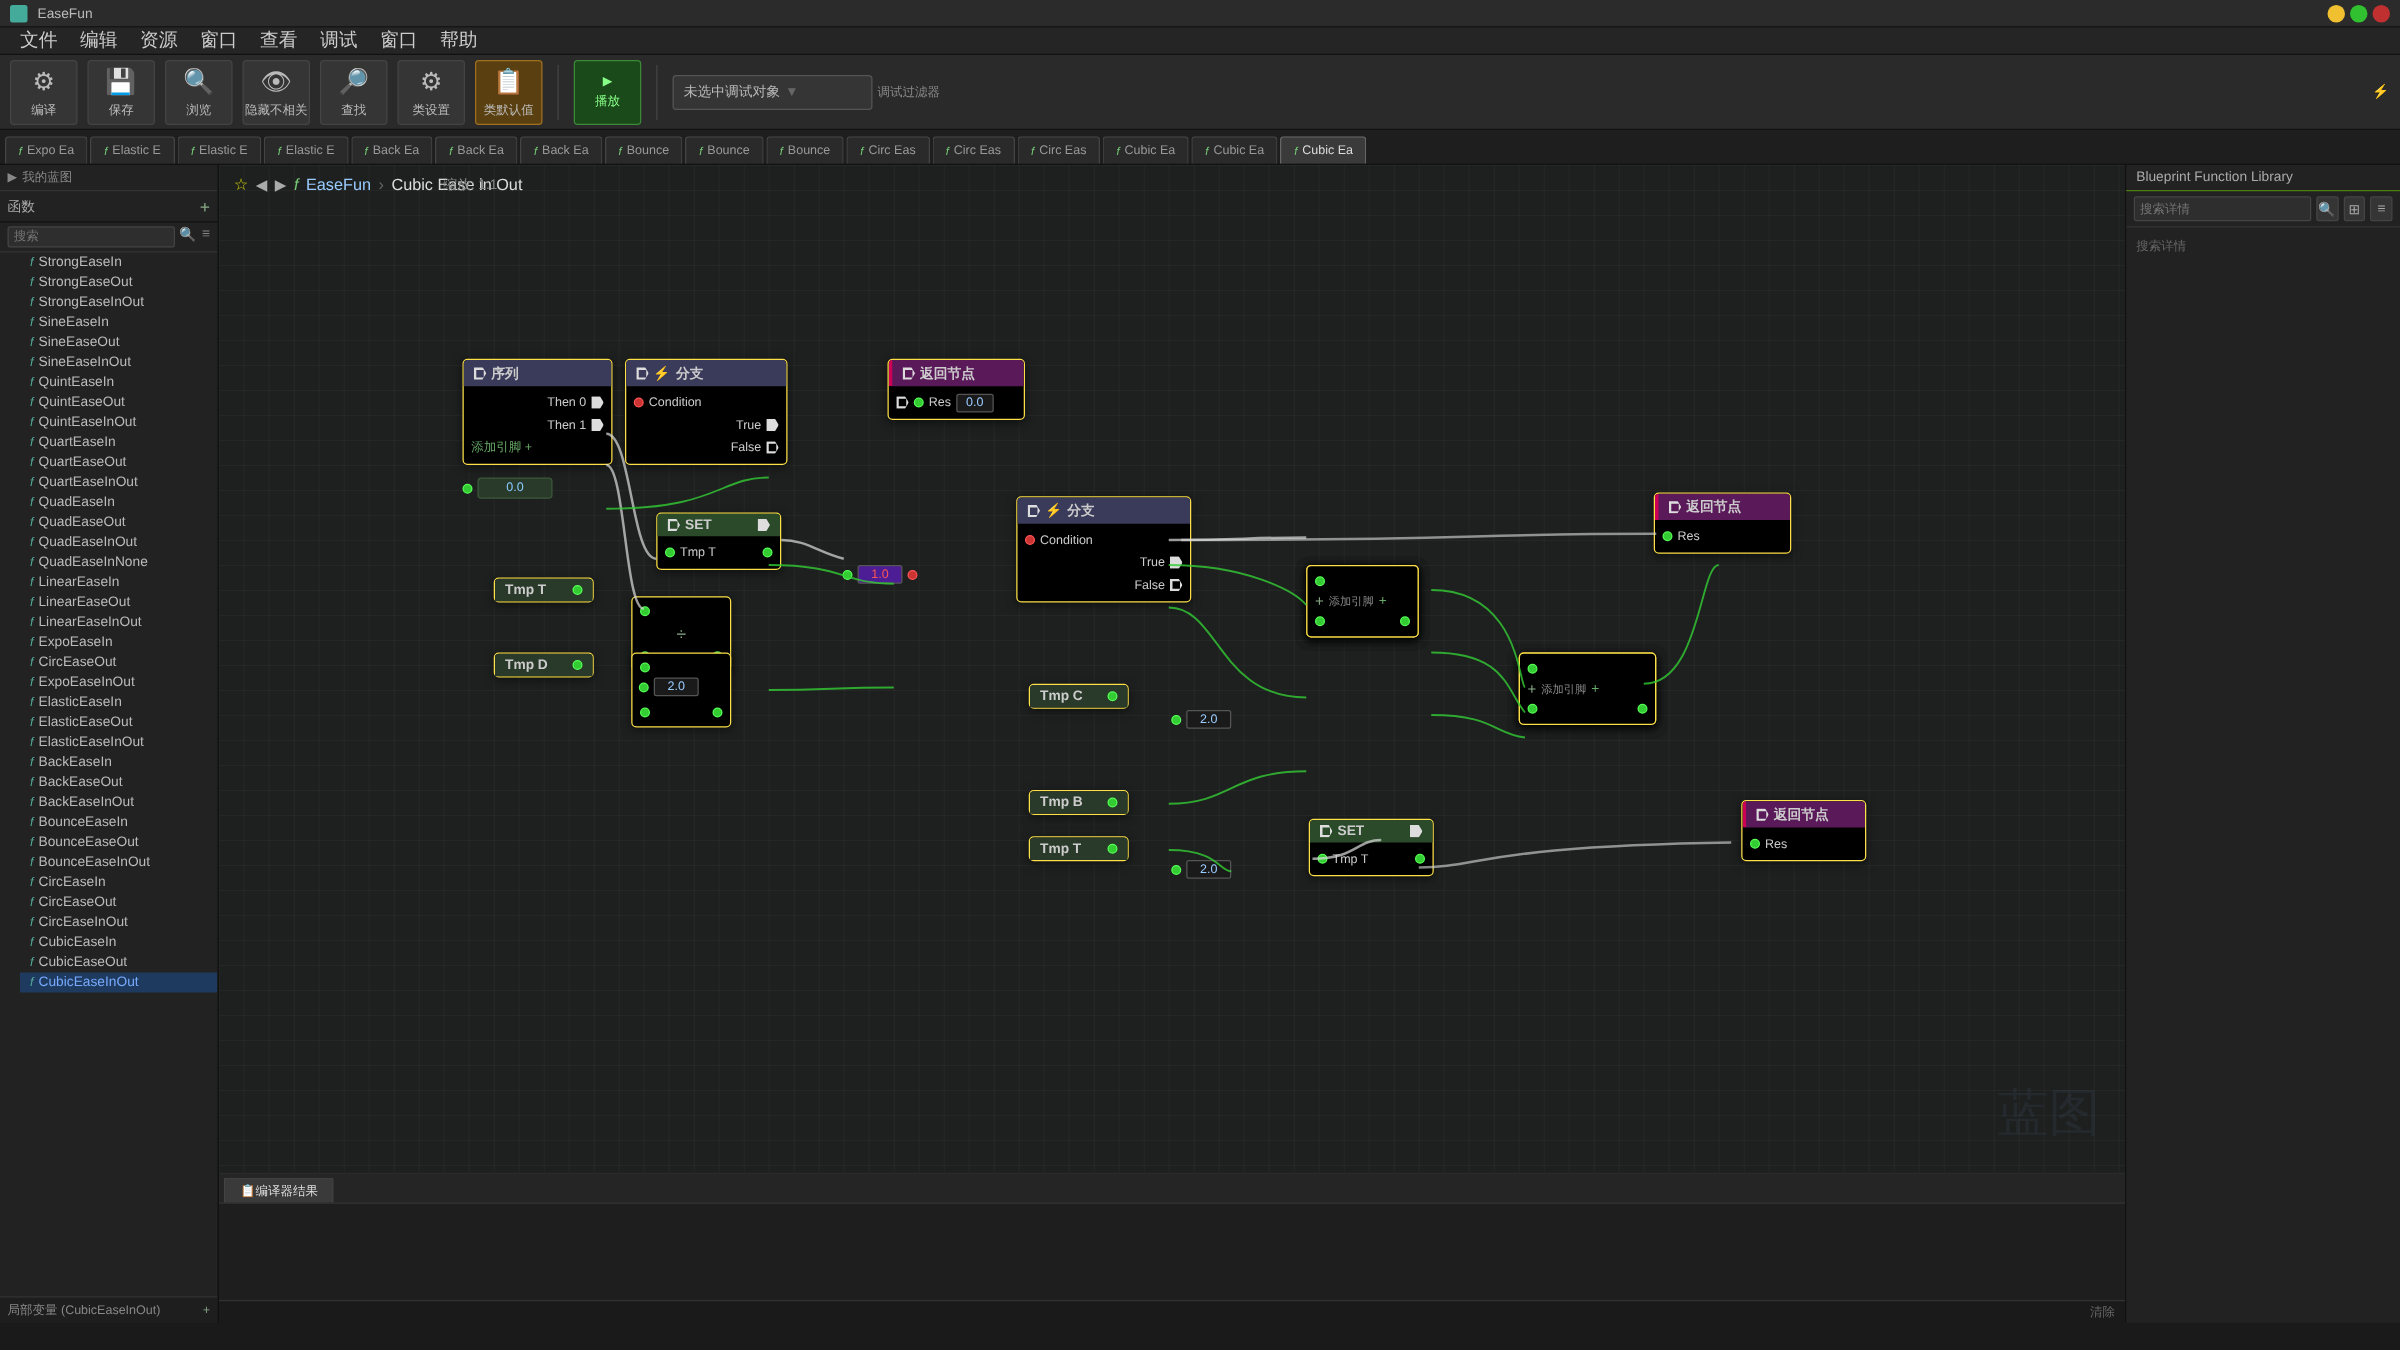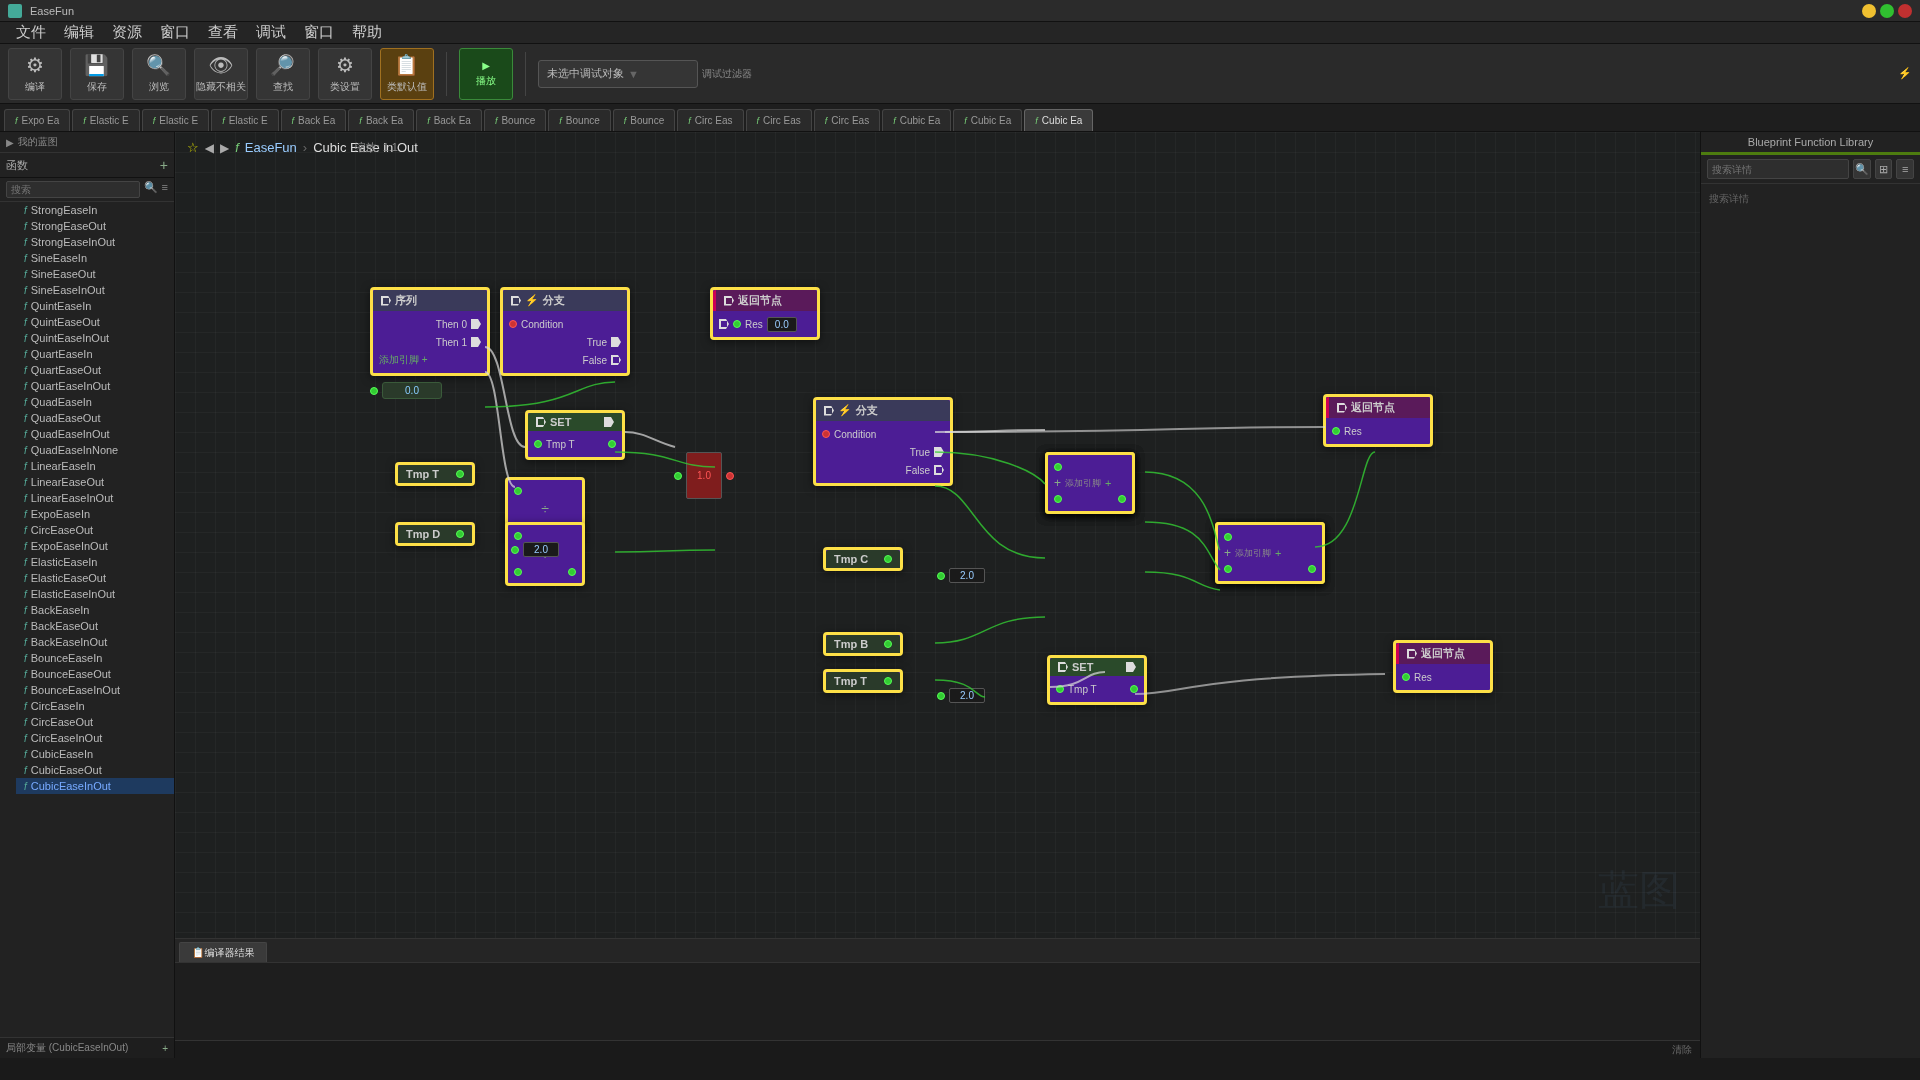"Blueprint Function Library" #right-panel-header { border-bottom: 3px solid #4d7c0f -> 1px solid #4d7c0f; justify-content: center -> flex-start }
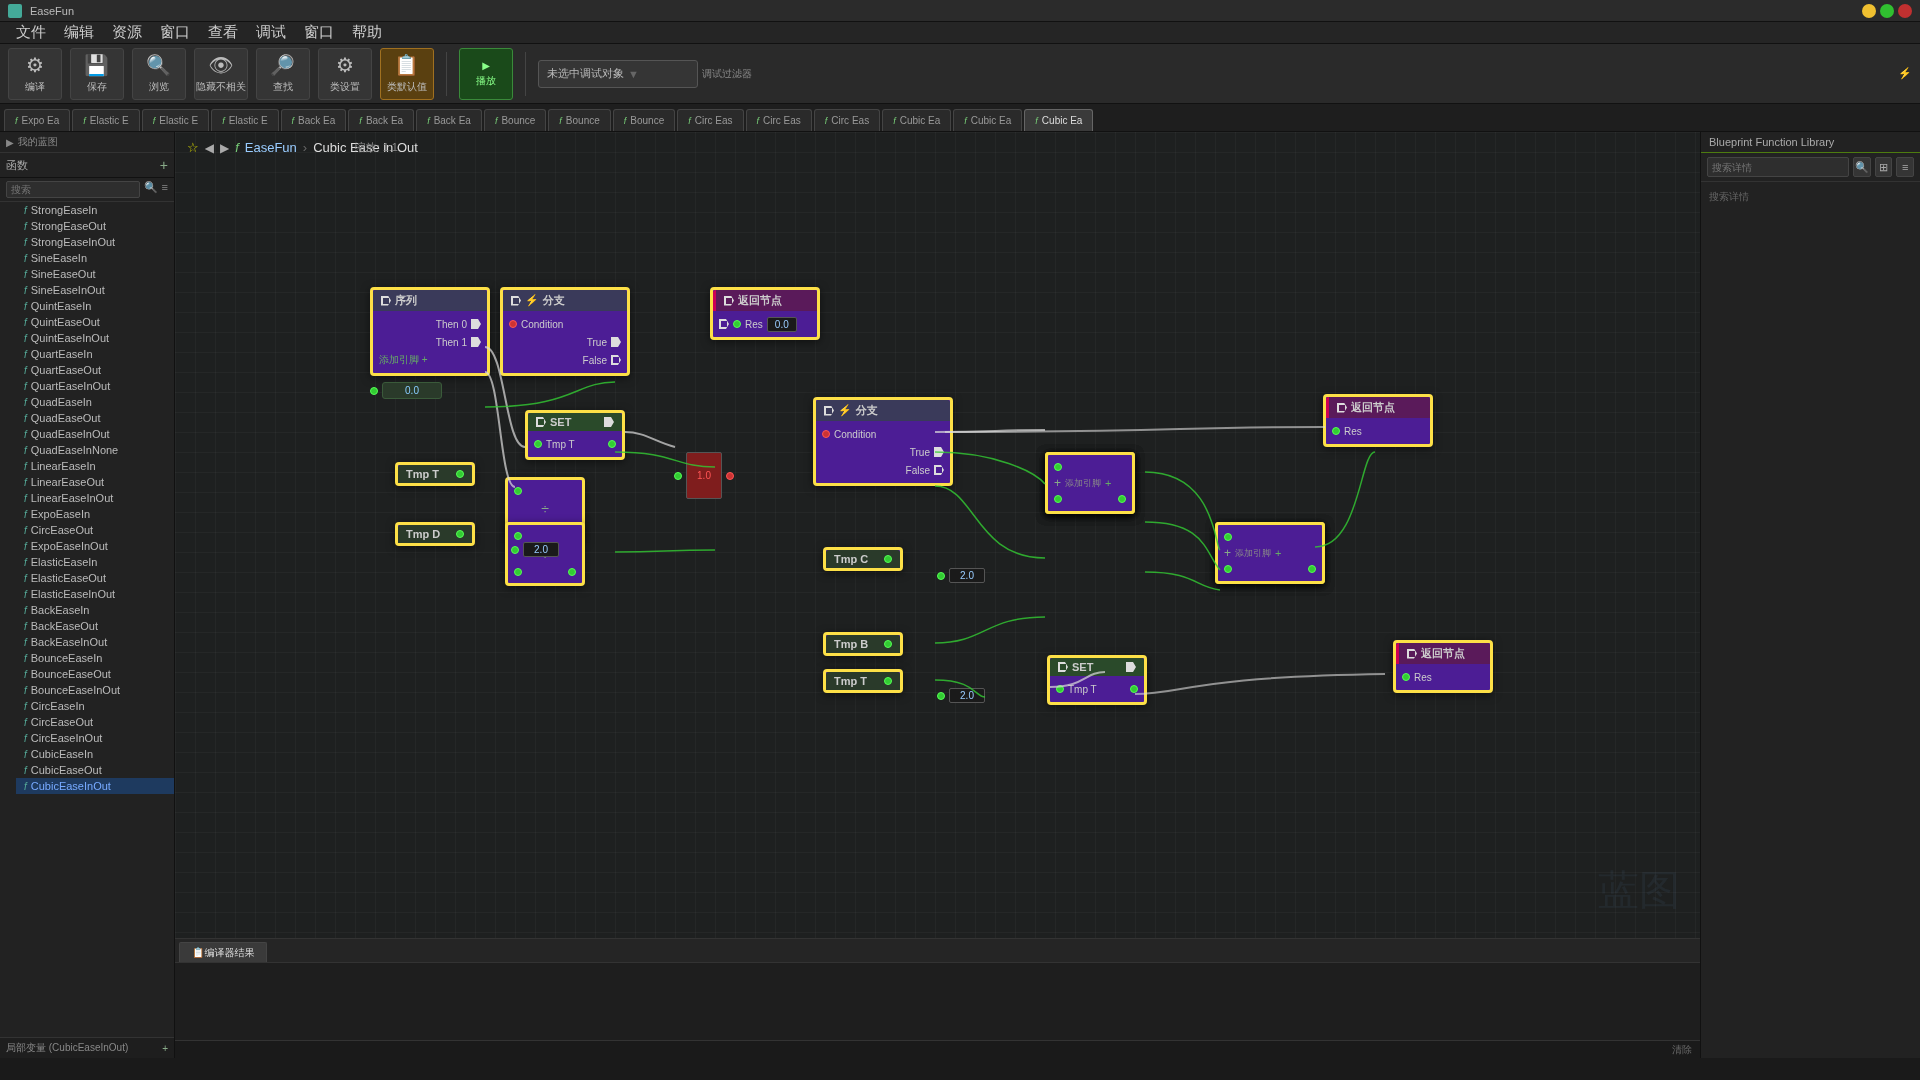"序列" .bp-node { background: #4c1d95 -> #000000; border: 3px solid #fde047 -> 1px solid #fde047 }
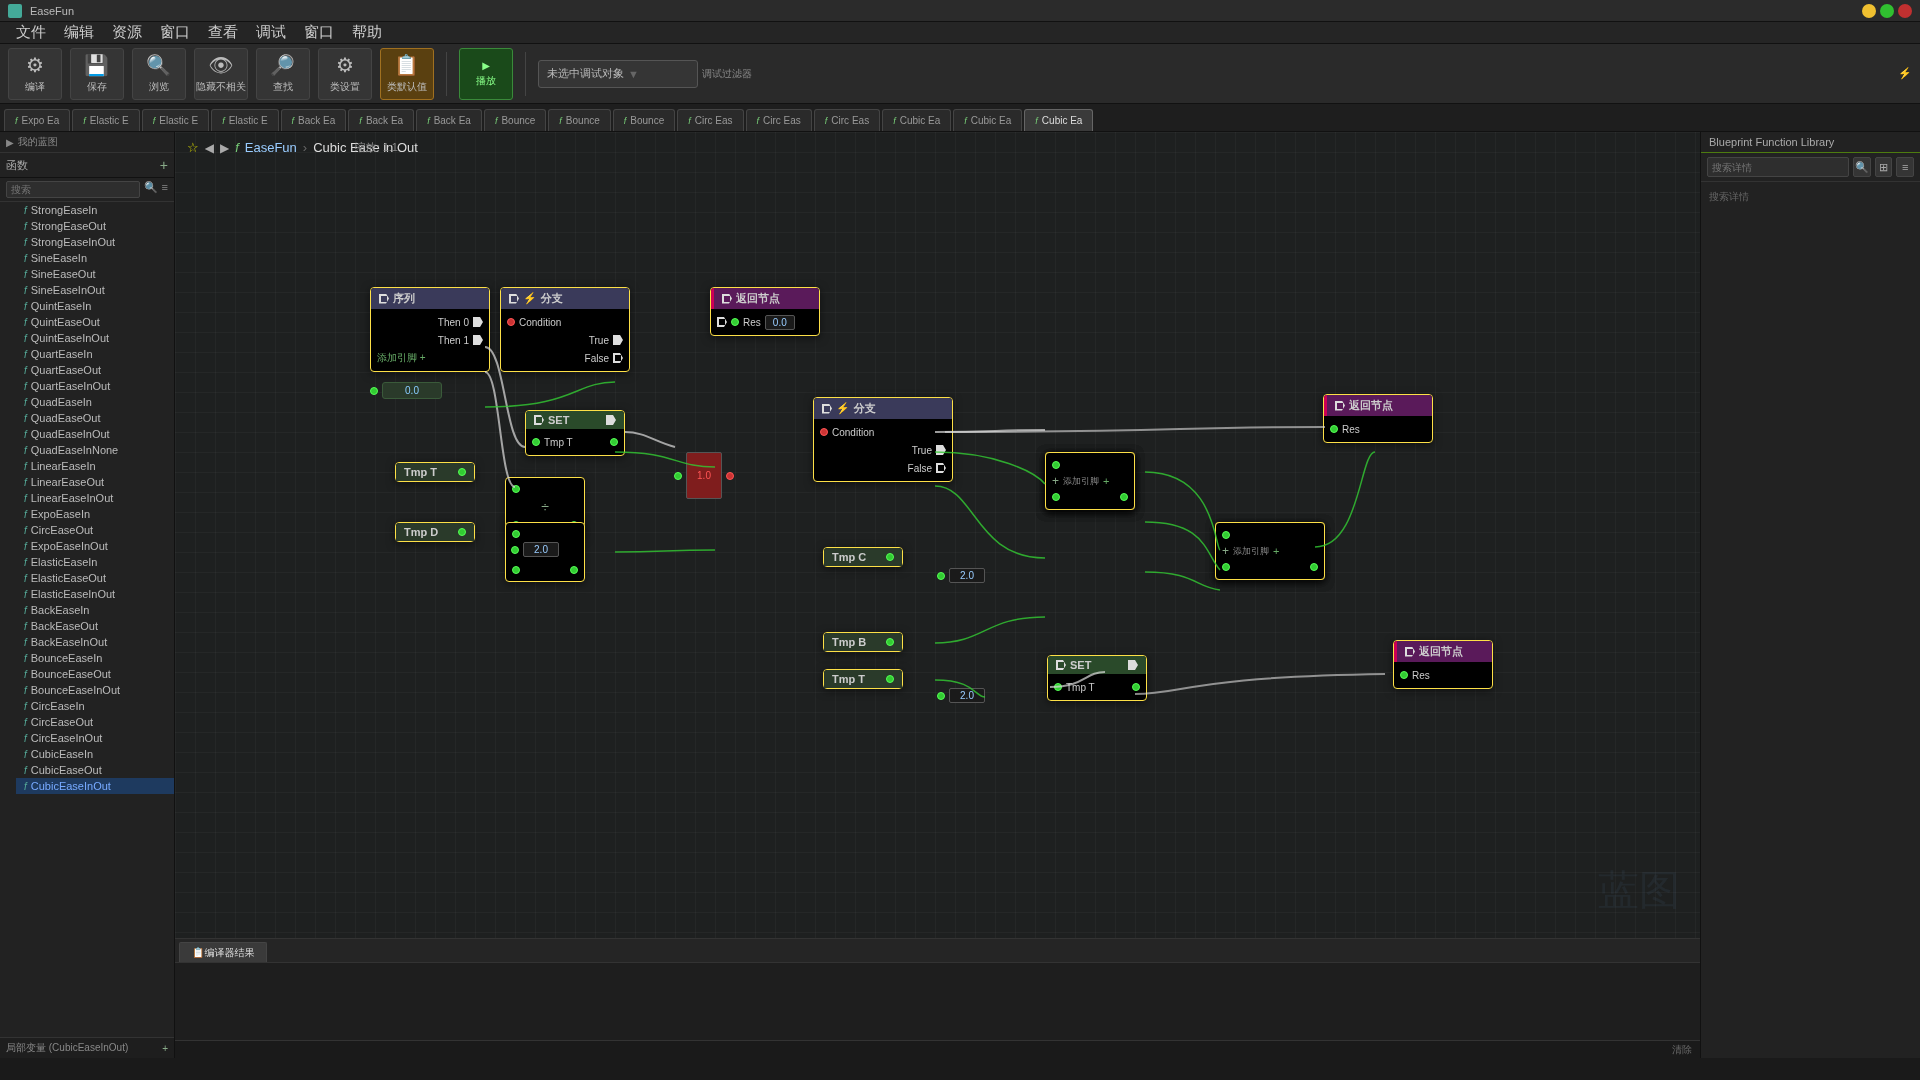"1.0" div { background: #7f1d1d -> #4c1d95; padding: 17px 6px -> 1px 6px }
